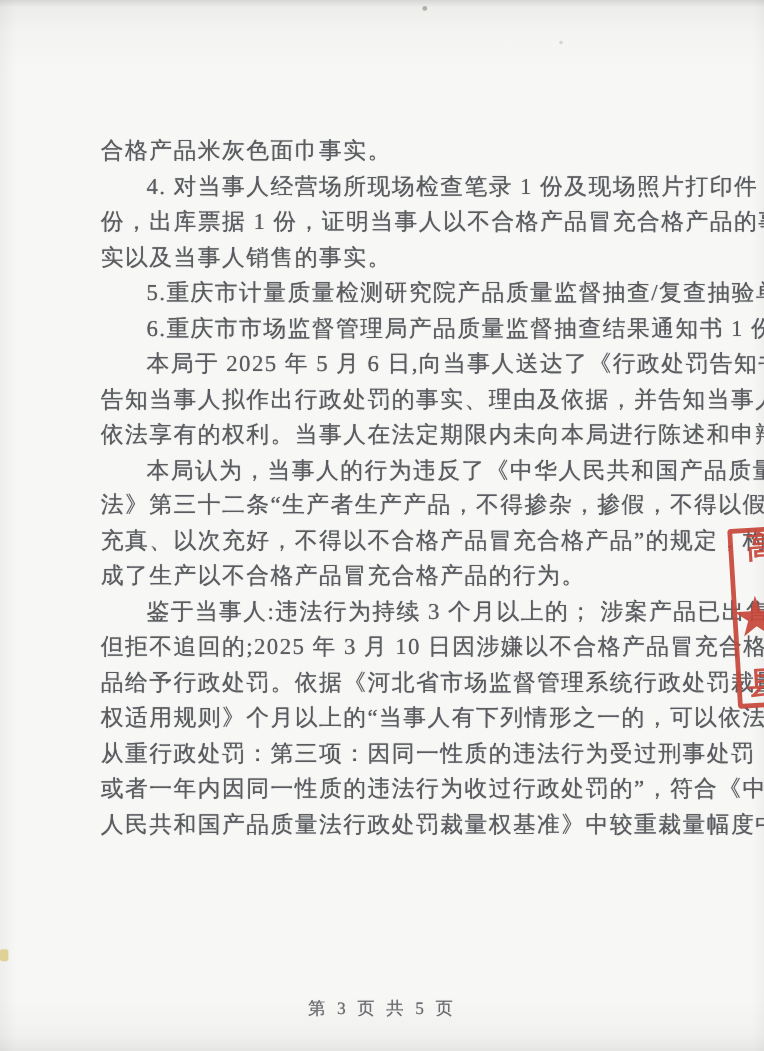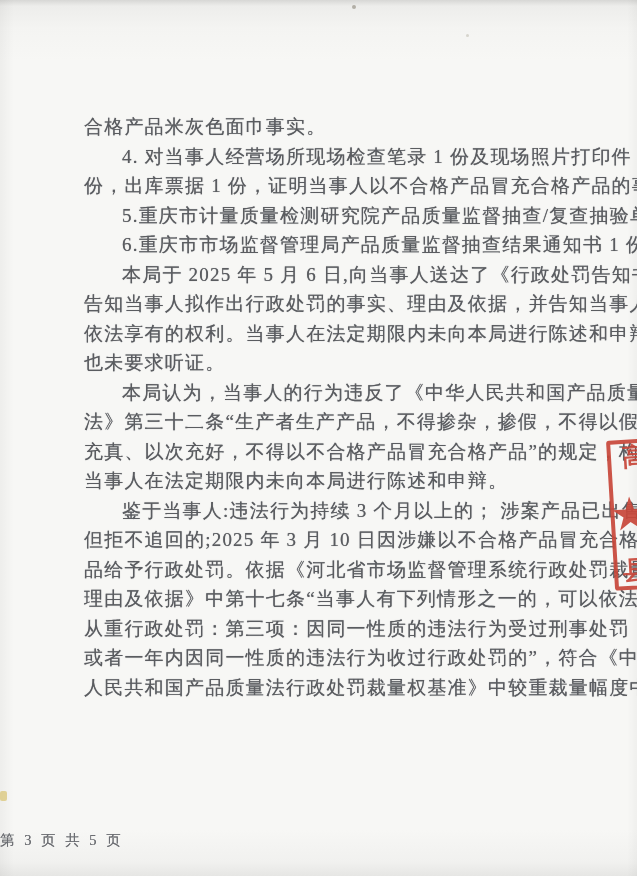"实以及当事人销售的事实。" div.line { html: none -> <div>实以及当事人销售的事实。</div> }
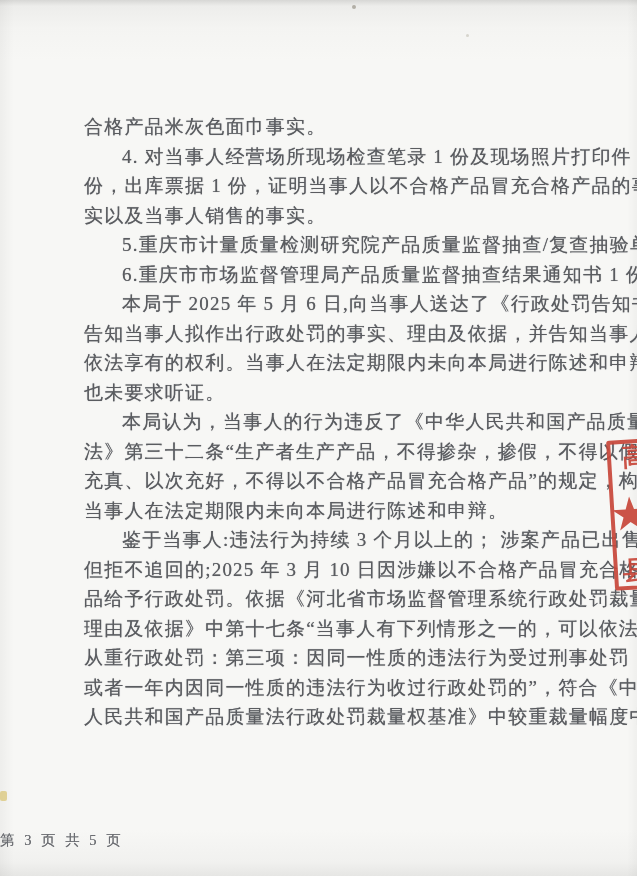"也未要求听证。" div.line { html: <div>也未要求听证。</div> -> none }
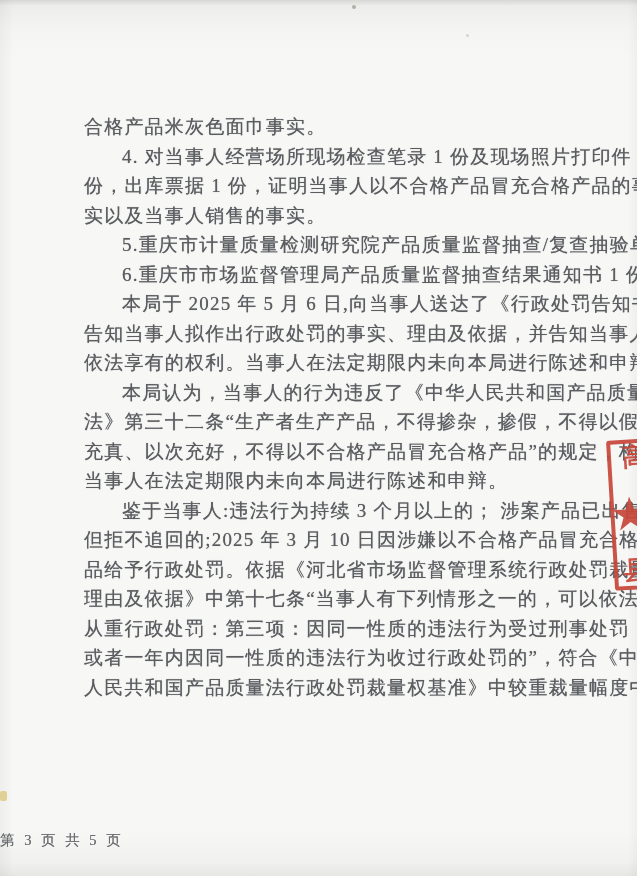"当事人在法定期限内未向本局进行陈述和申辩。" div.line { text: 当事人在法定期限内未向本局进行陈述和申辩 -> 成了生产以不合格产品冒充合格产品的行为 }
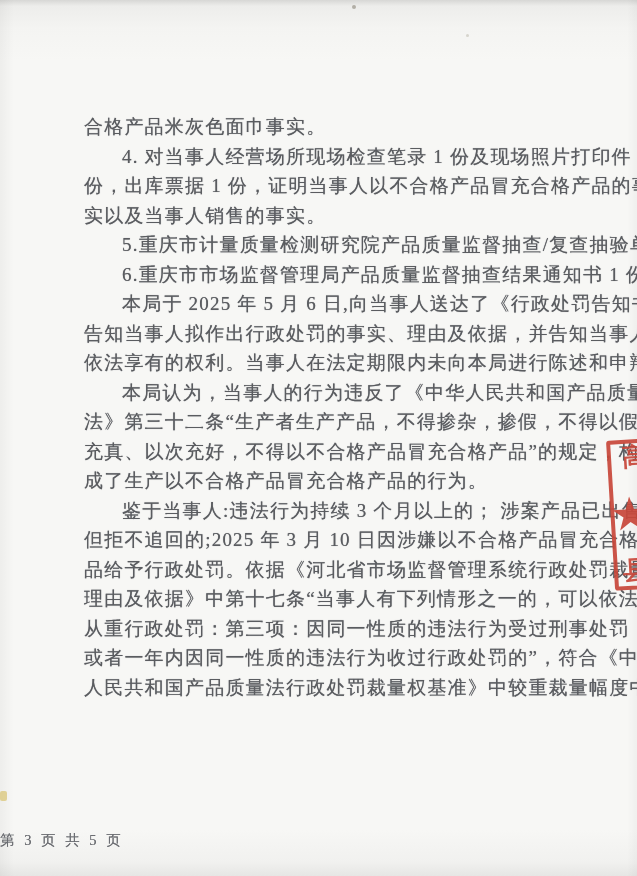"理由及依据》中第十七条“当事人有下列情形之一的，可以依法" div.line { text: 理由及依据》中第十七条 -> 权适用规则》个月以上的 }
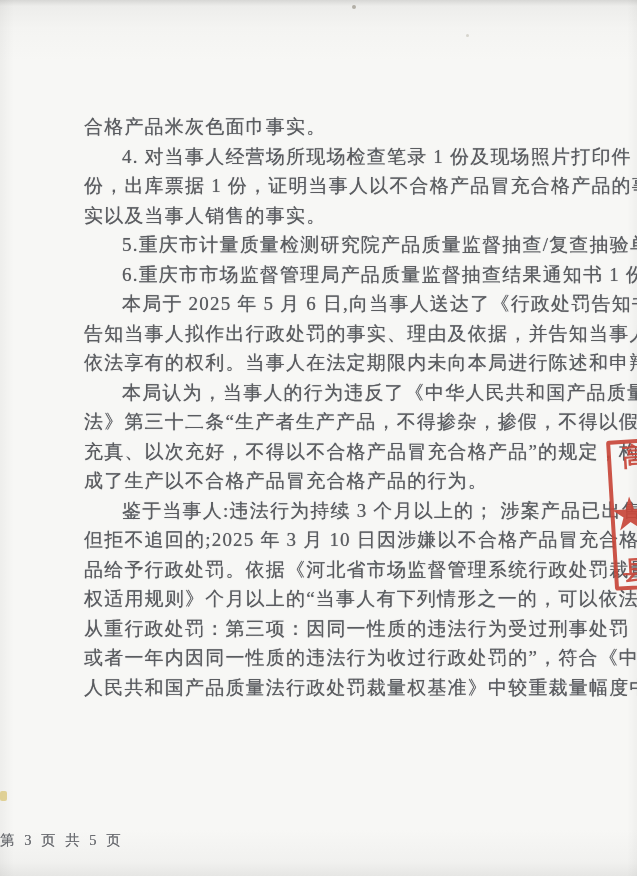"第 3 页 共 5" .footer { text-align: left -> center }
